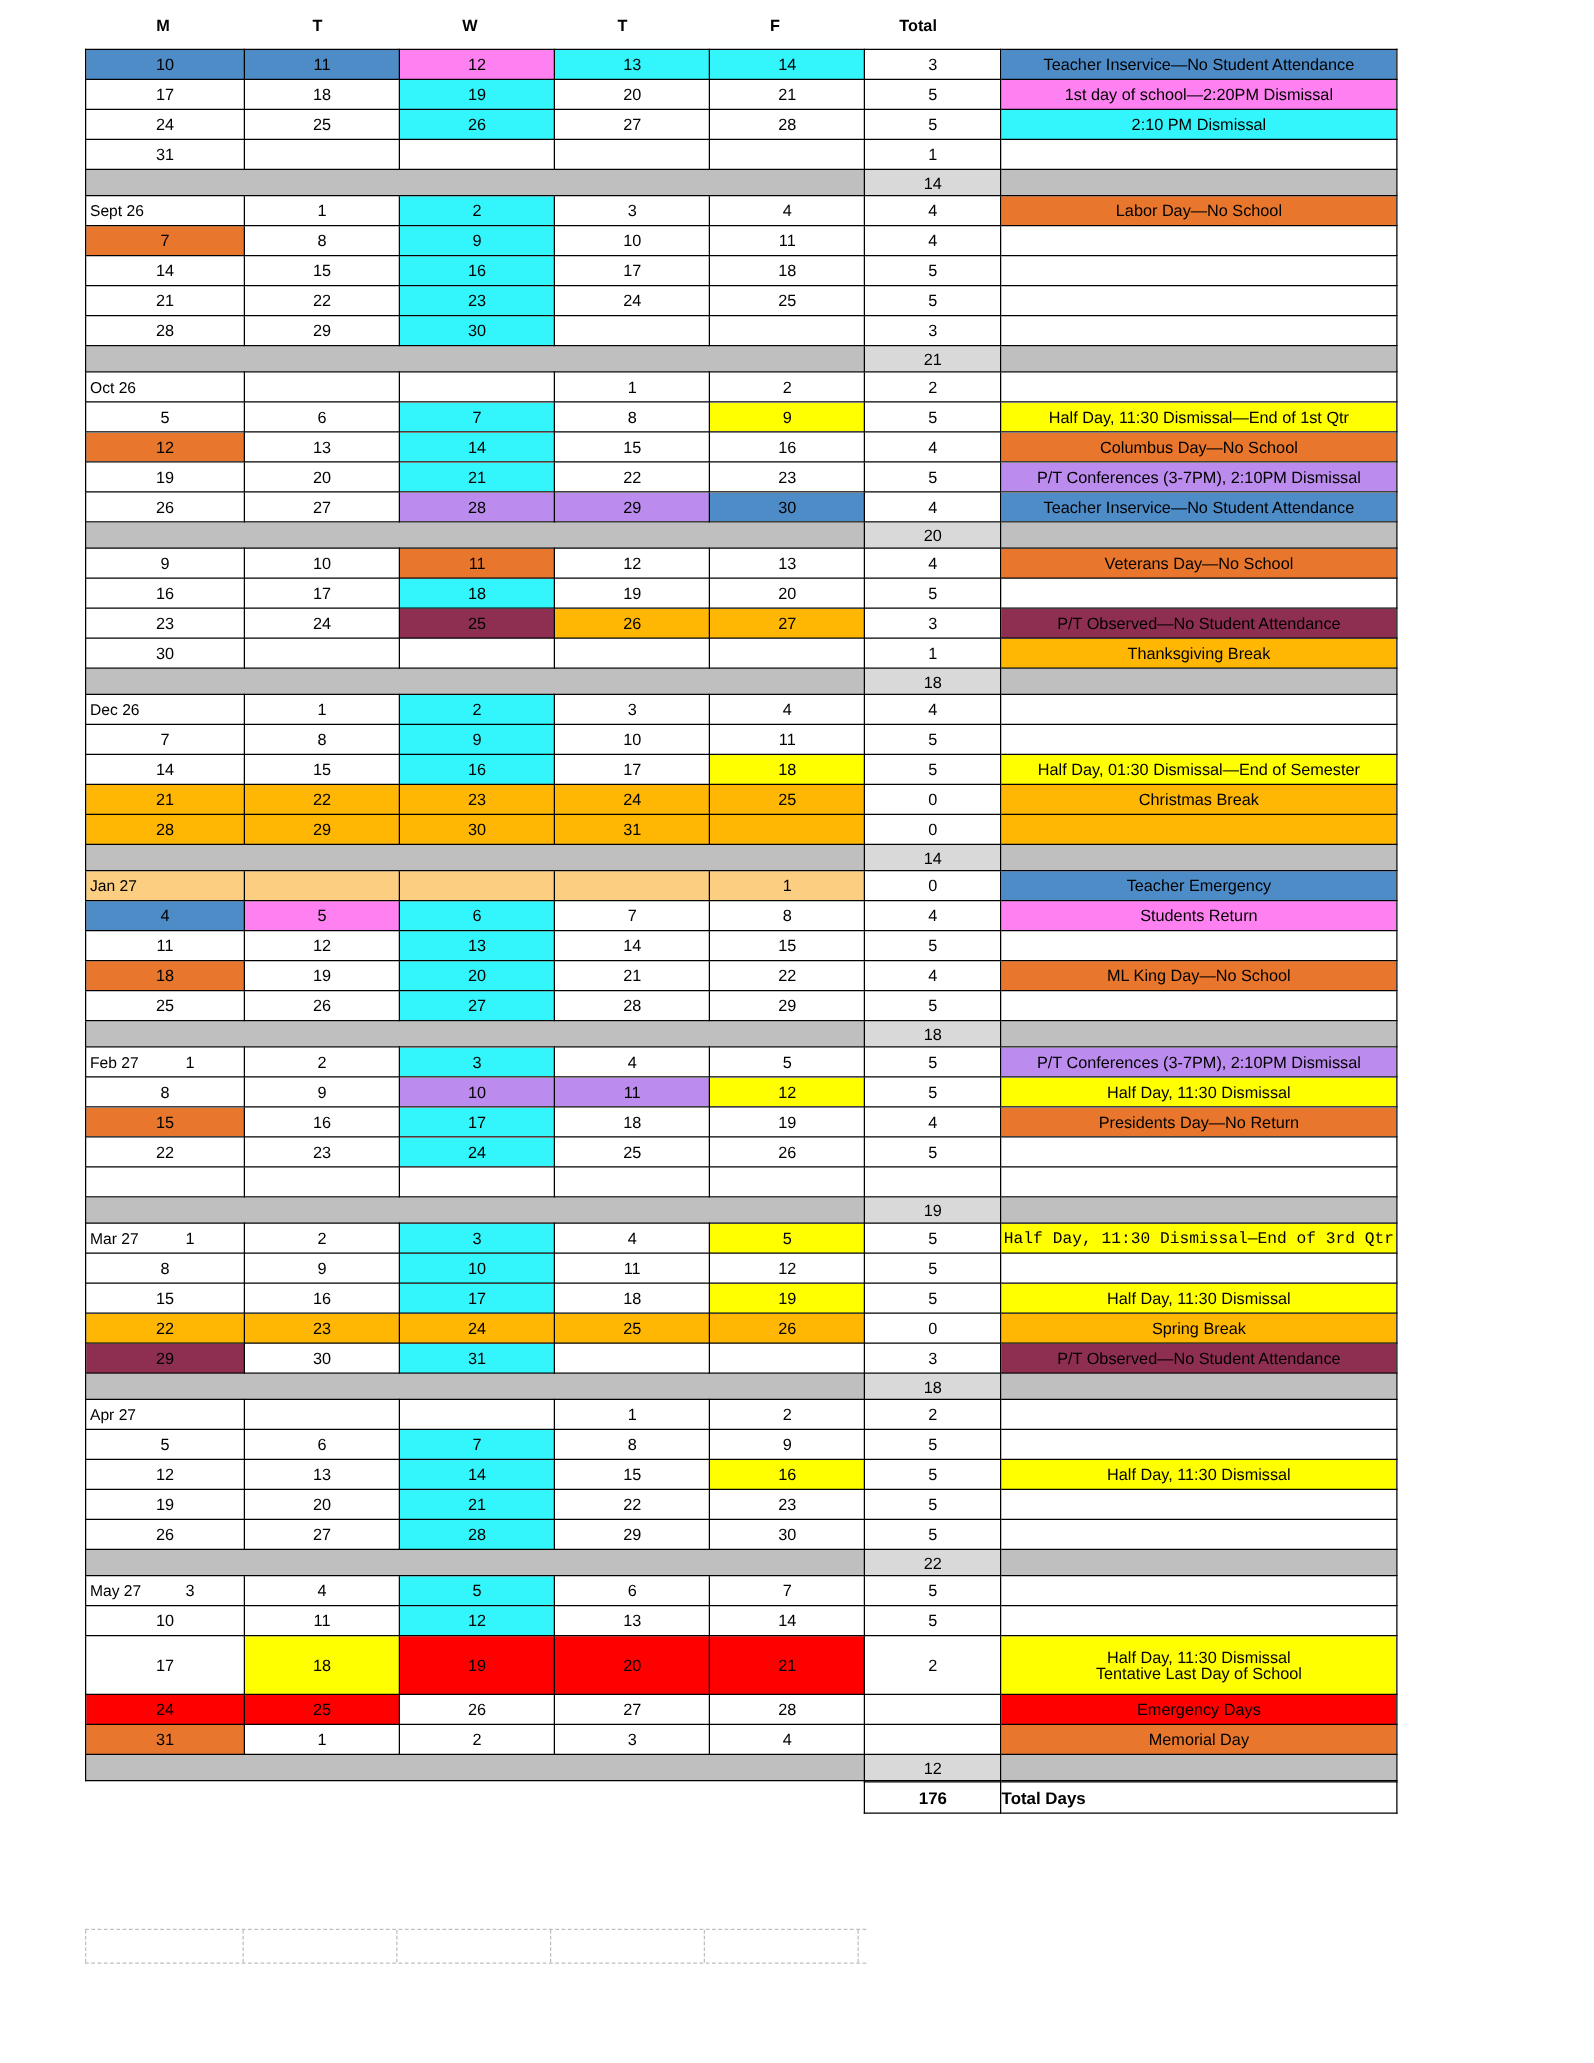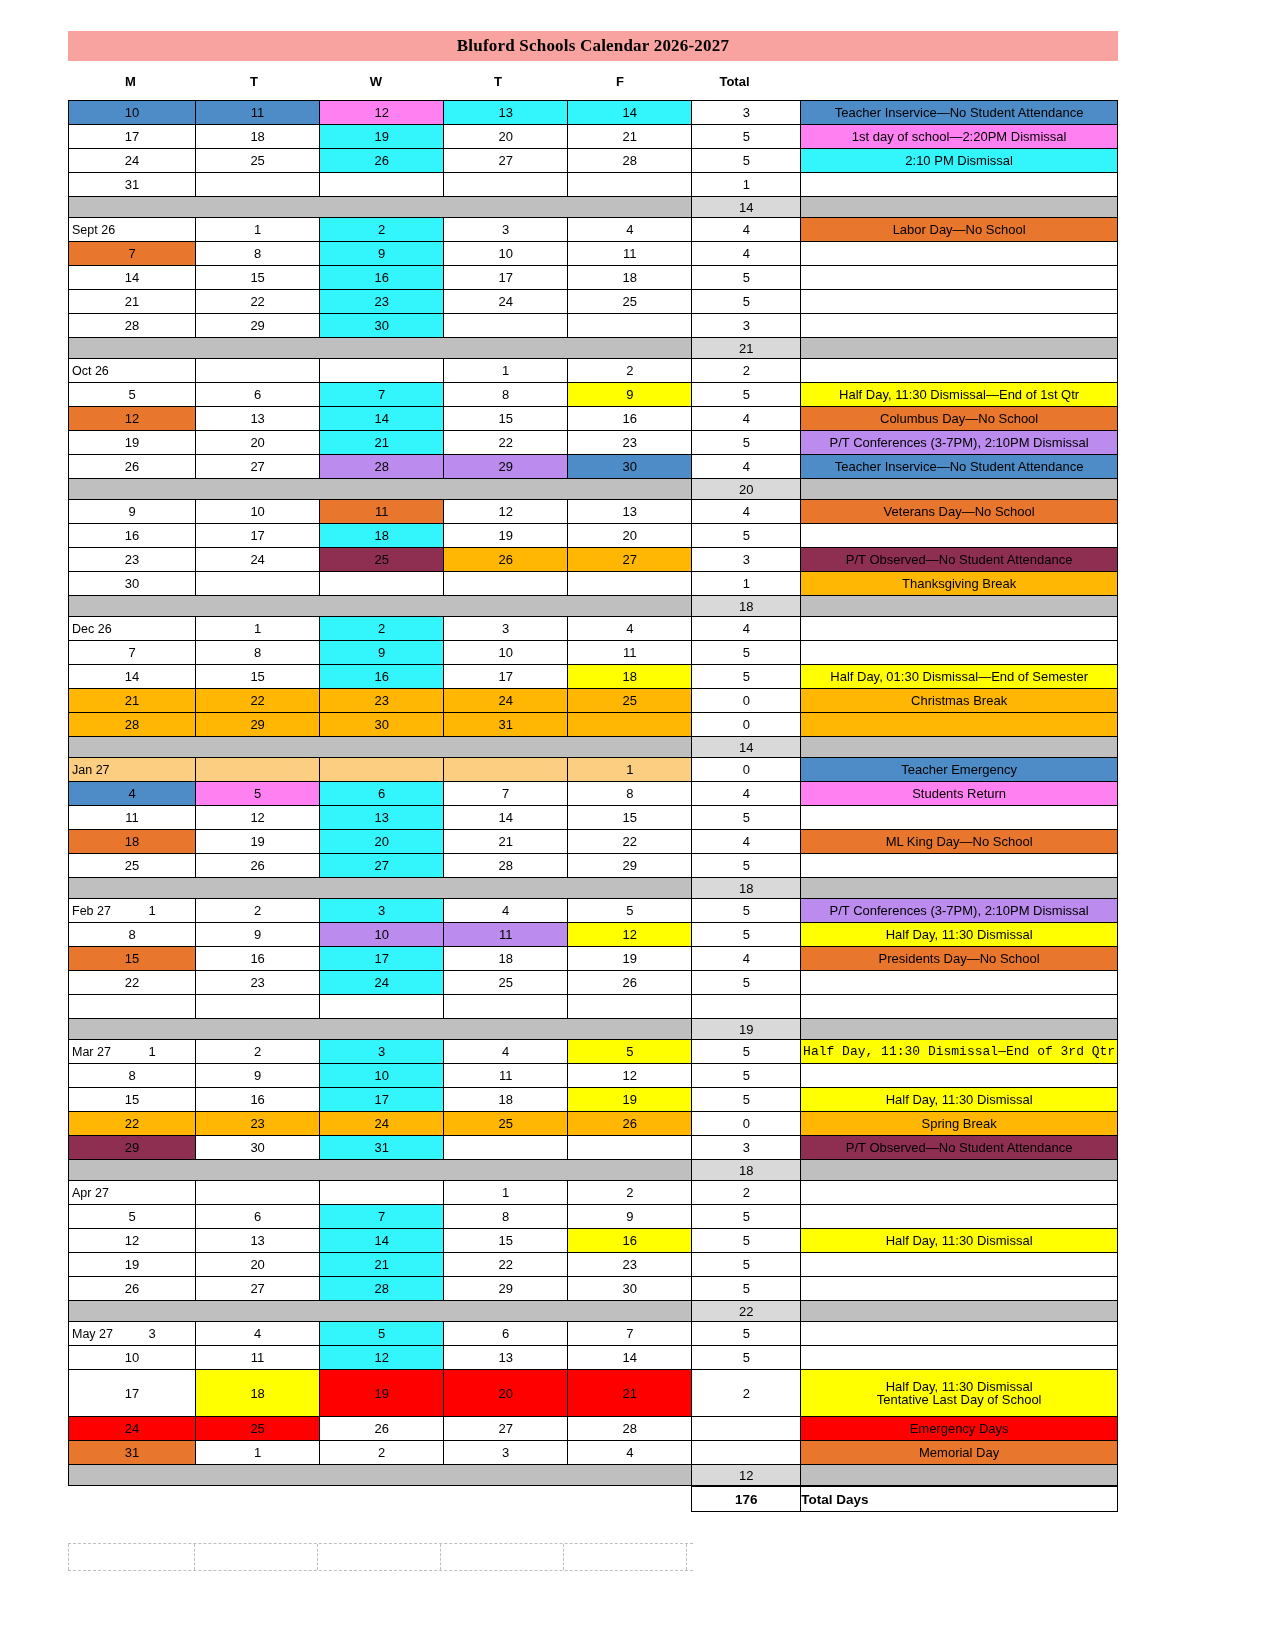"Bluford Schools Calendar 2026-2027" div.title-banner { html: <div>Bluford Schools Calendar 2026-2027</div> -> none }
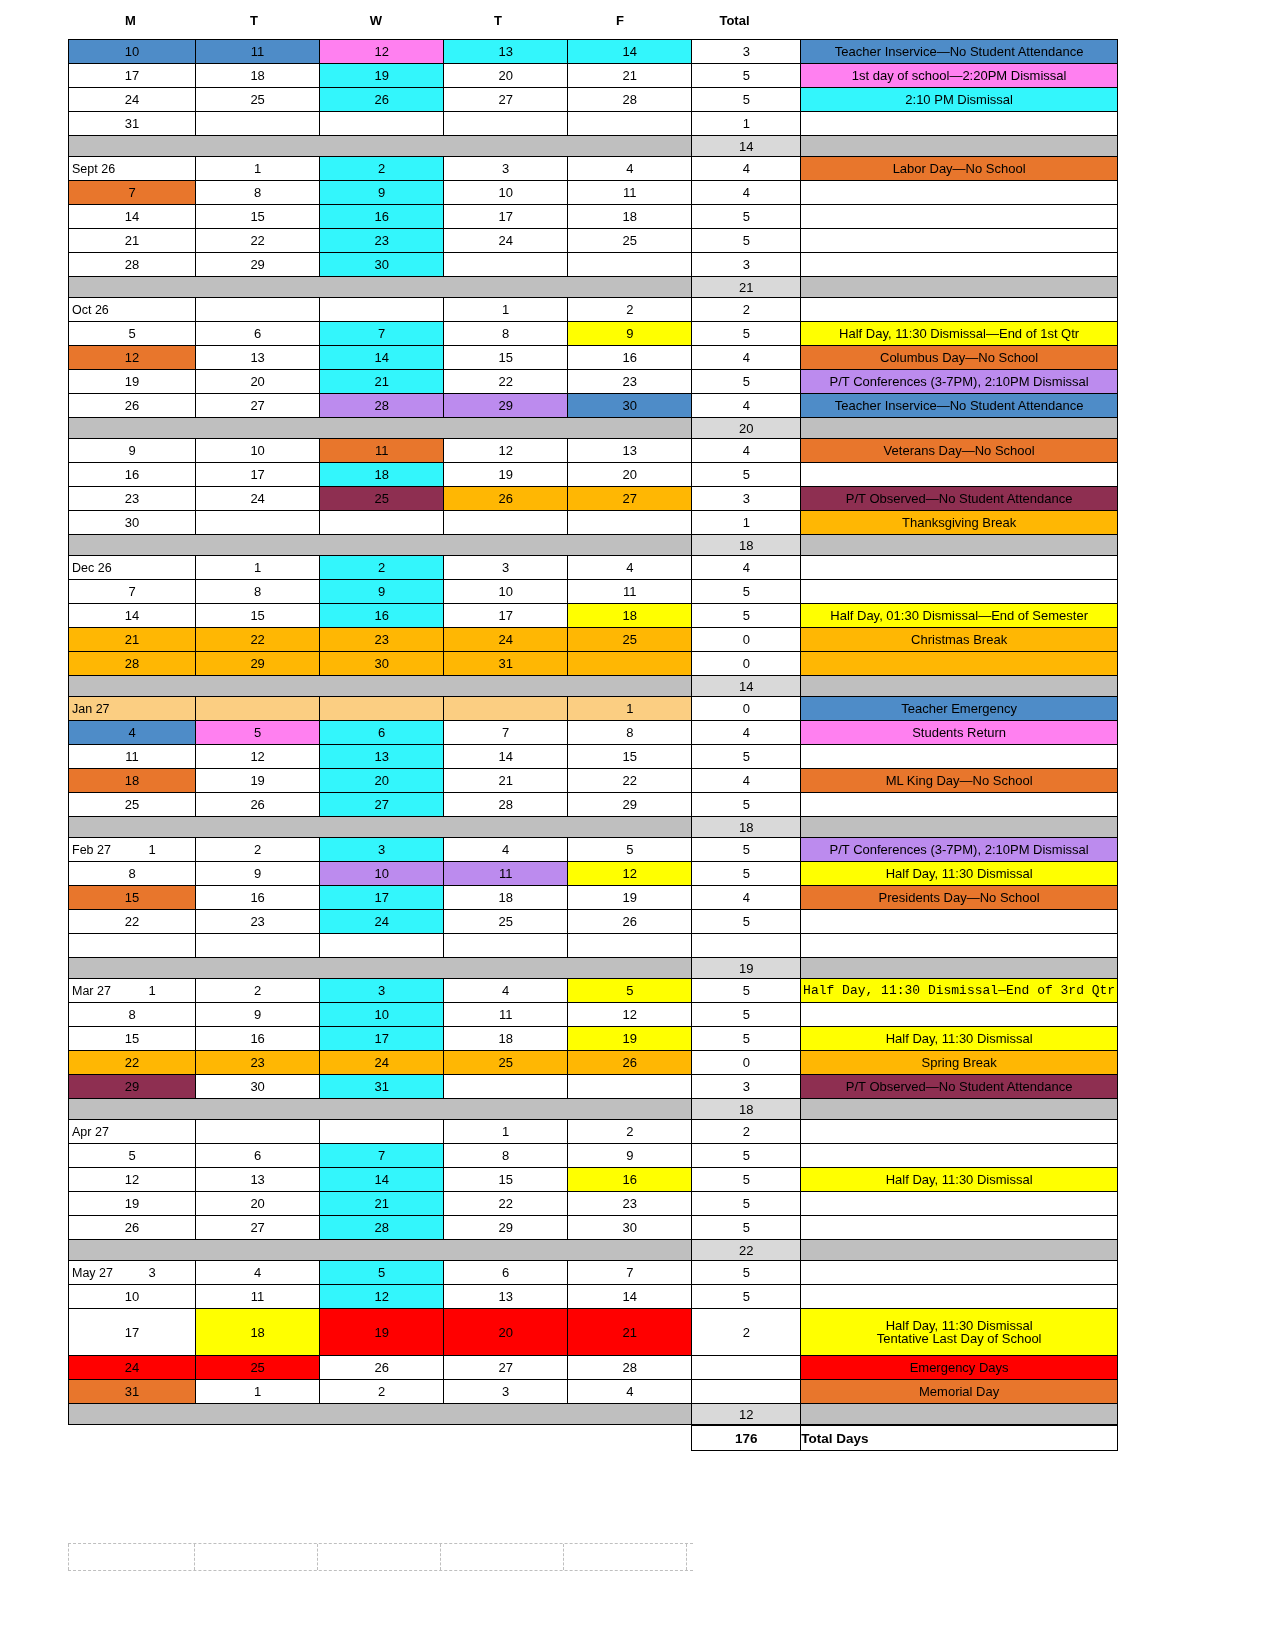"Presidents Day—No School" td.note { text: School -> Return }
